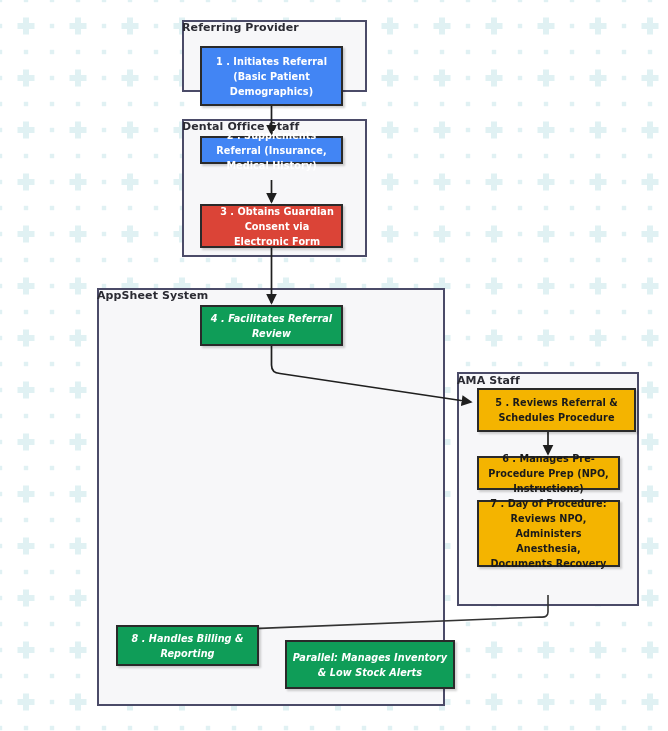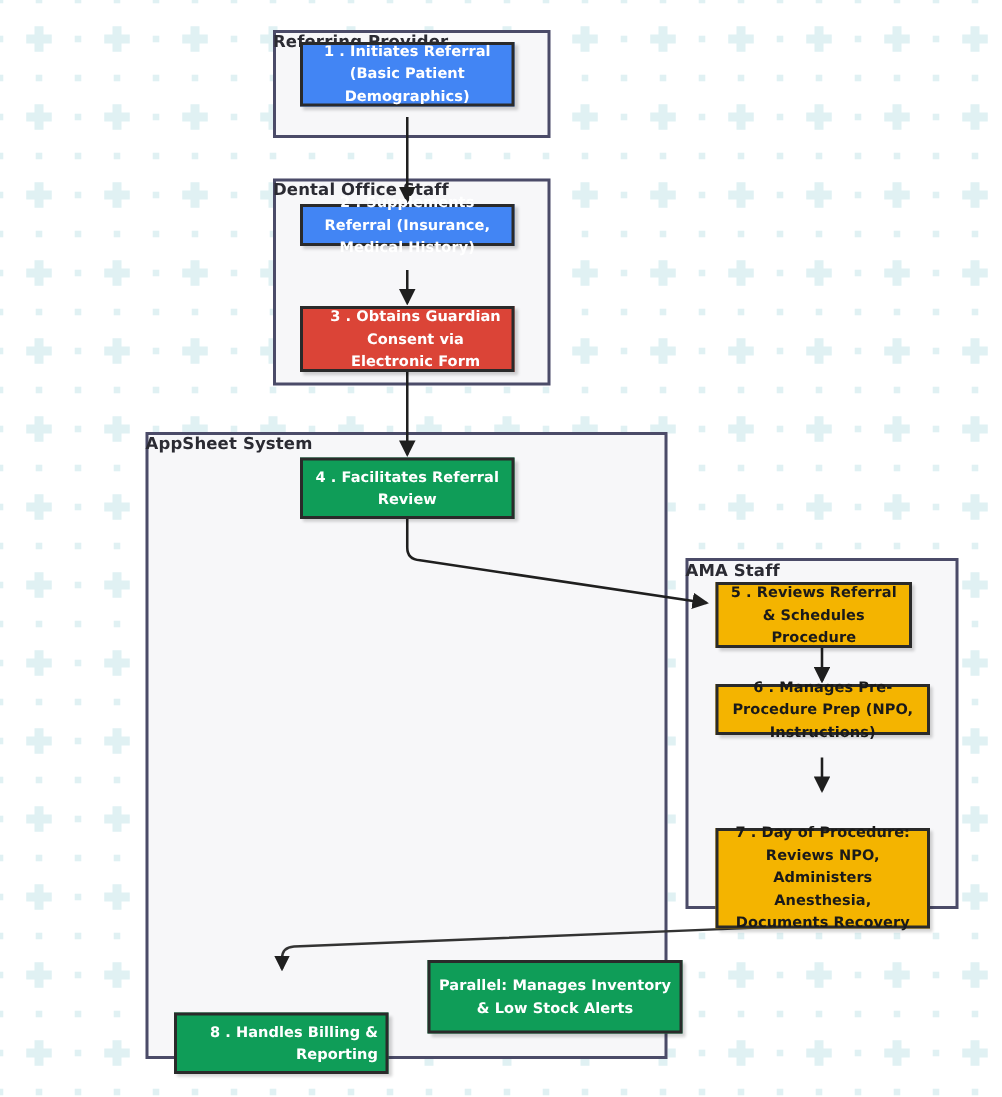"1 . Initiates Referral (Basic" div.node { height: 43px -> 60px; top: 28px -> 46px }
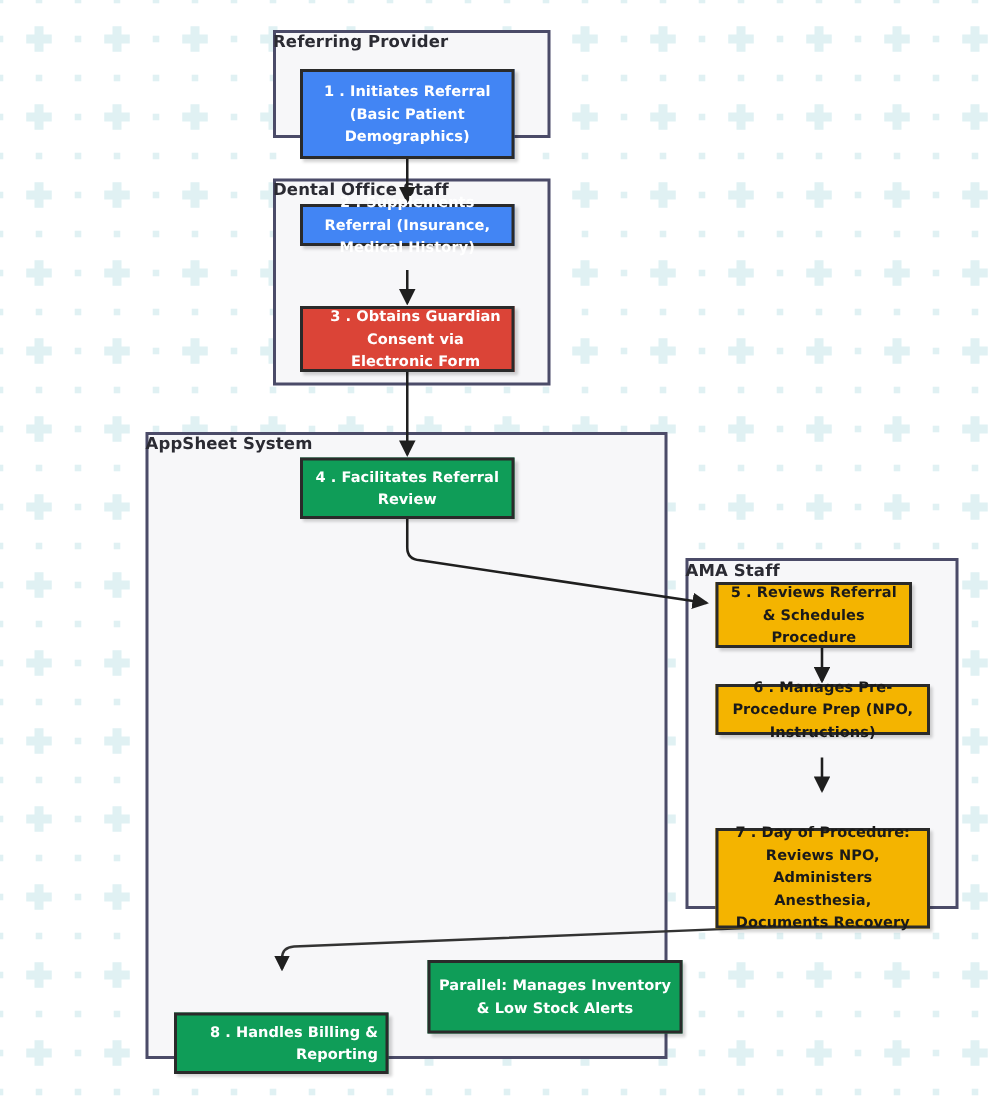"4 . Facilitates Referral Review" .node.green { font-style: none -> italic }
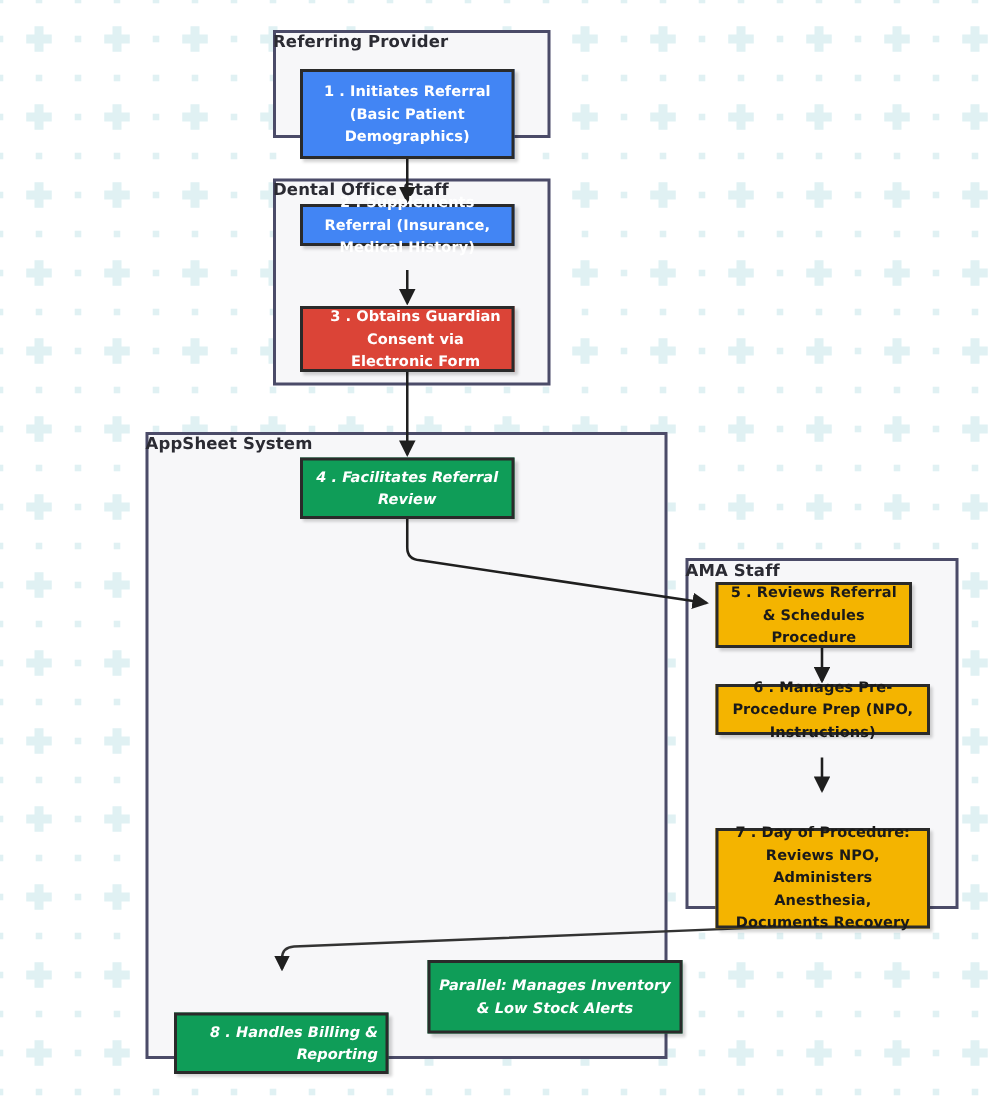"5 . Reviews Referral &" div.node { width: 131px -> 159px }
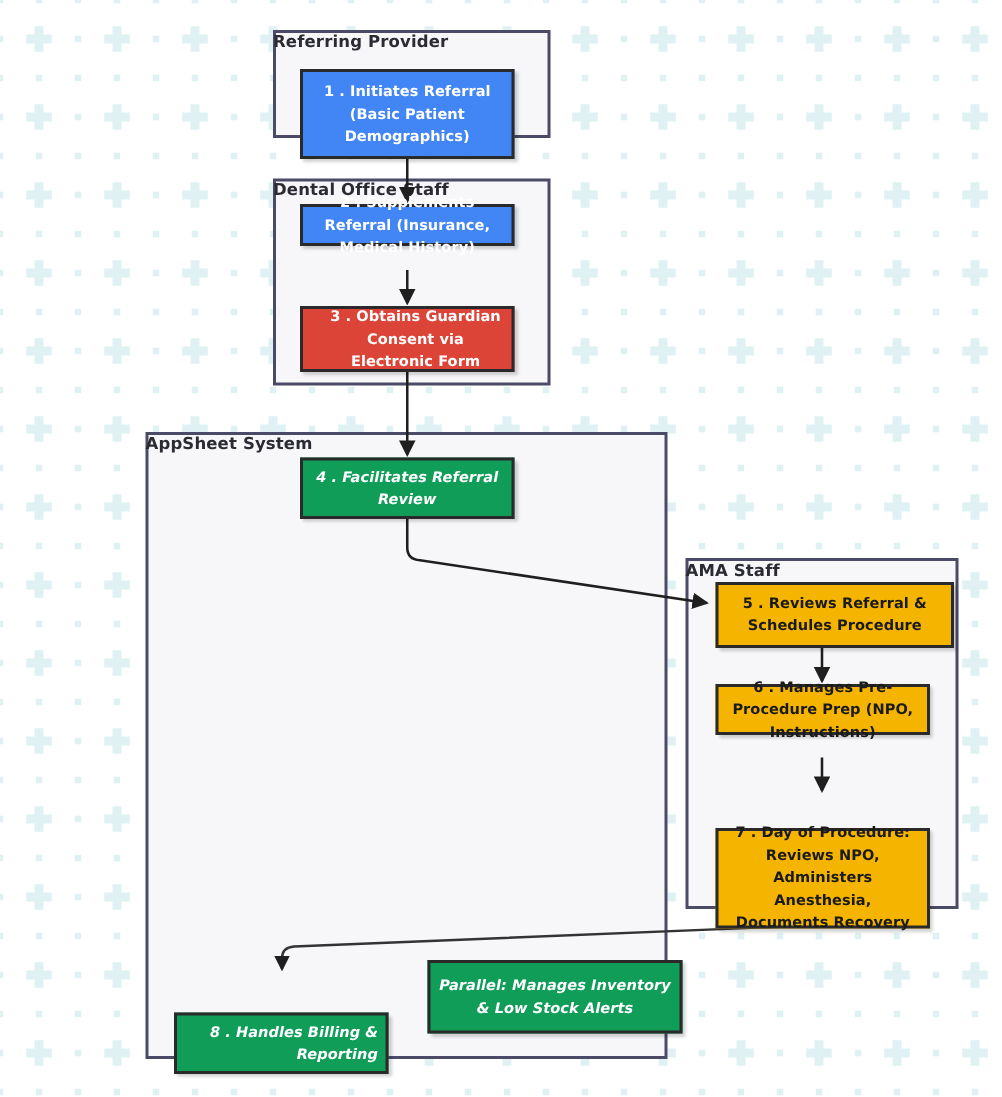"7 . Day of Procedure:" div.node { top: 552px -> 500px }
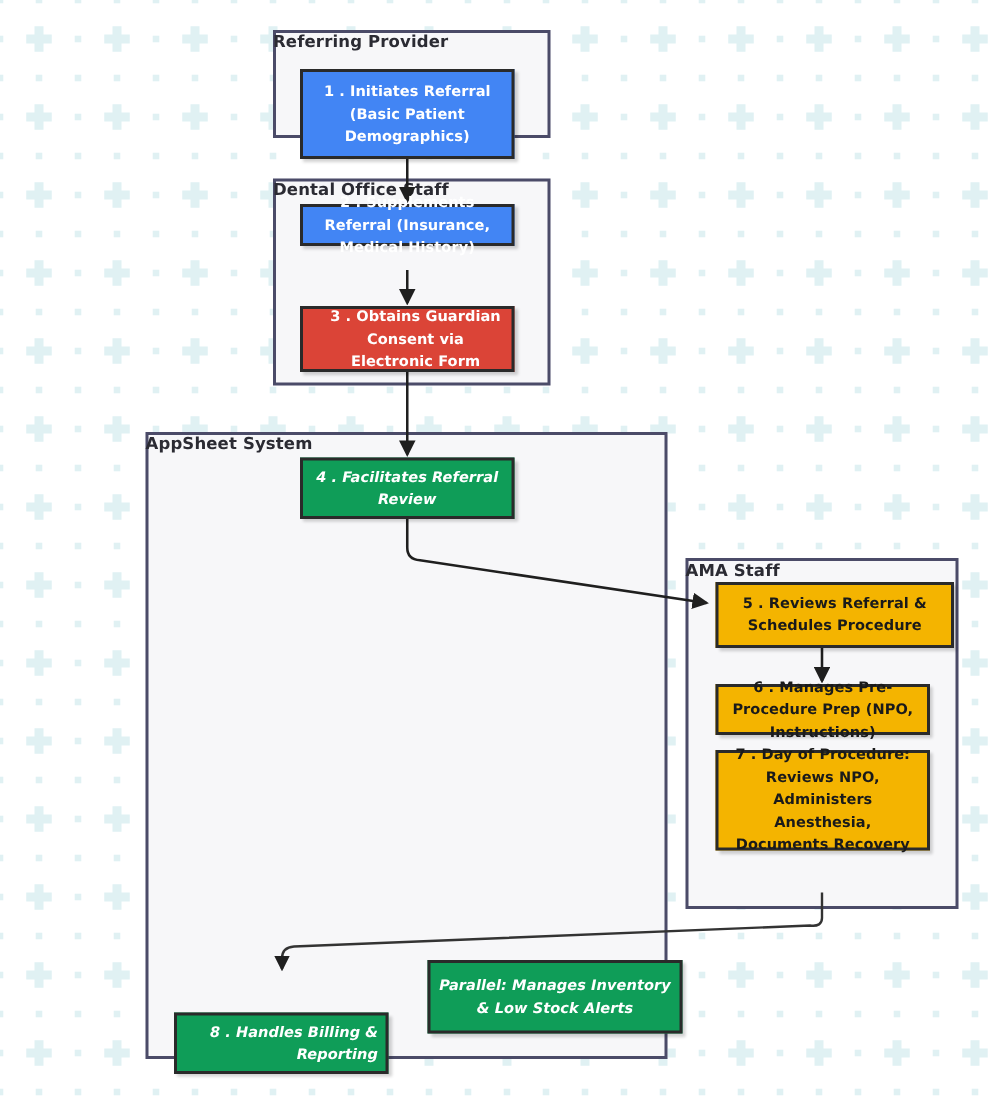"8 . Handles Billing &" div.node { text-align: right -> none; top: 675px -> 625px }
